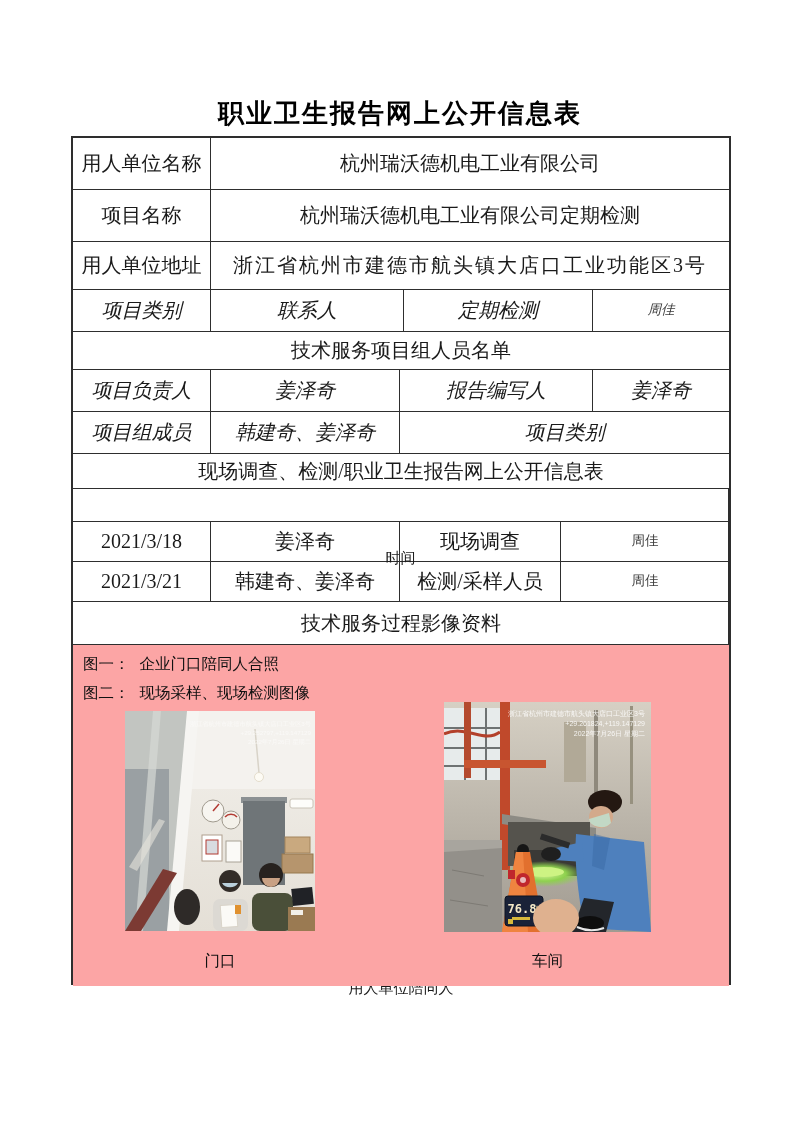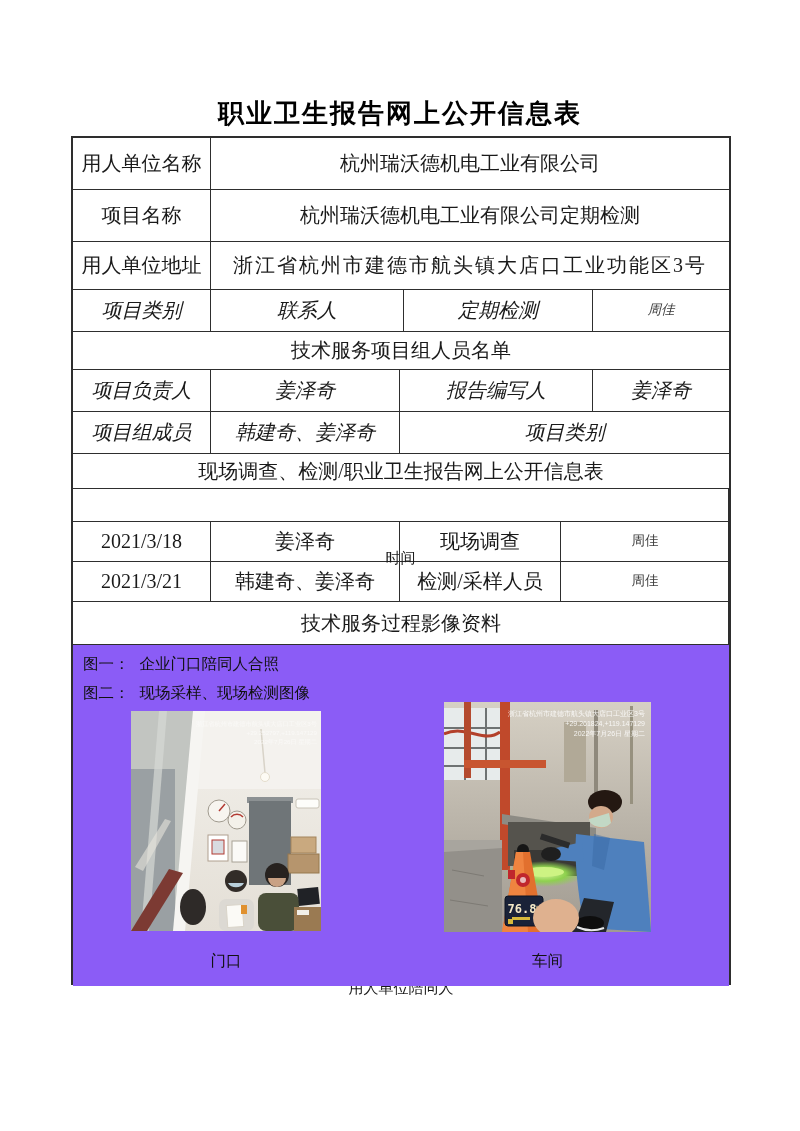"图一：" .media-cell { background: #8b5cf6 -> #fca5a5 }
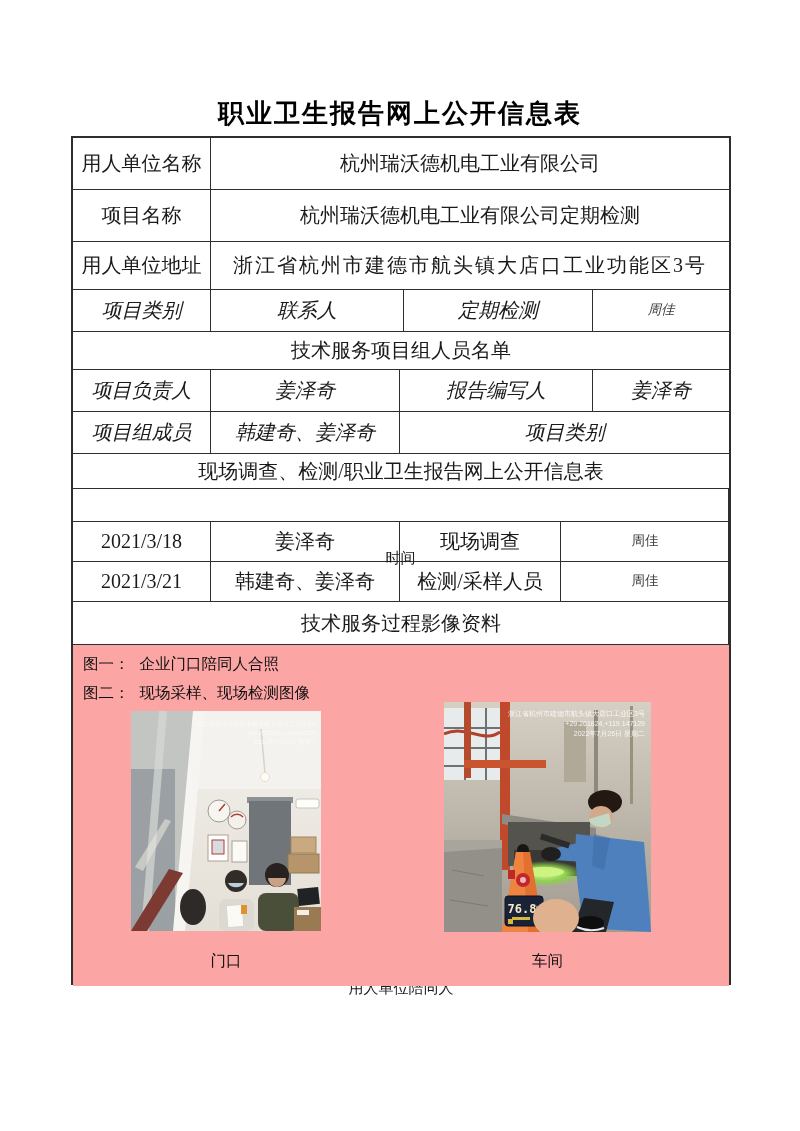"门口" .photo1-wrap { left: 58px -> 52px }
